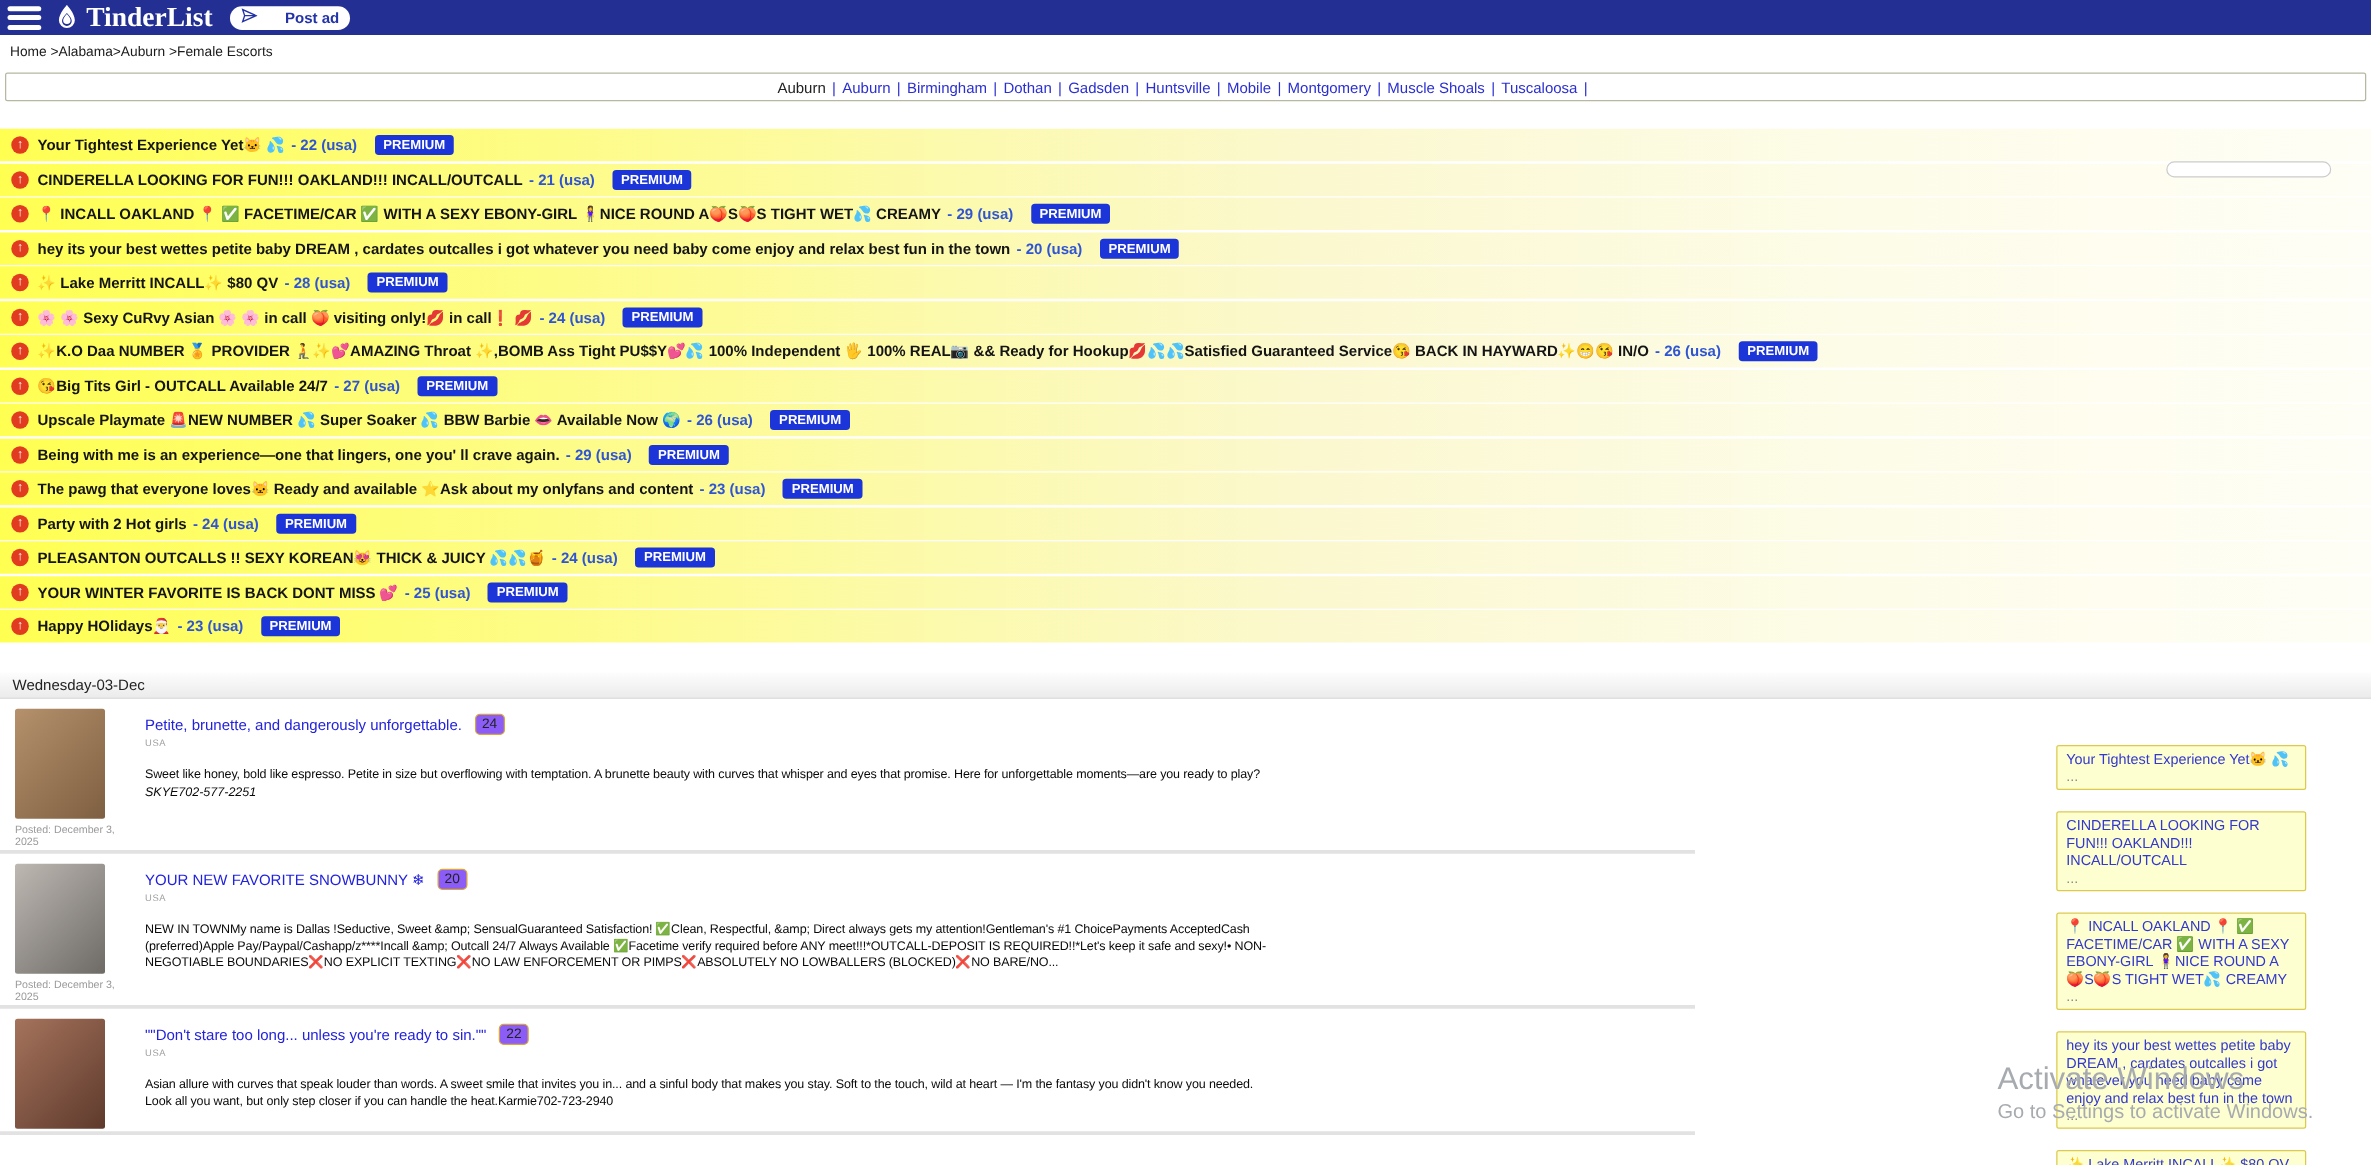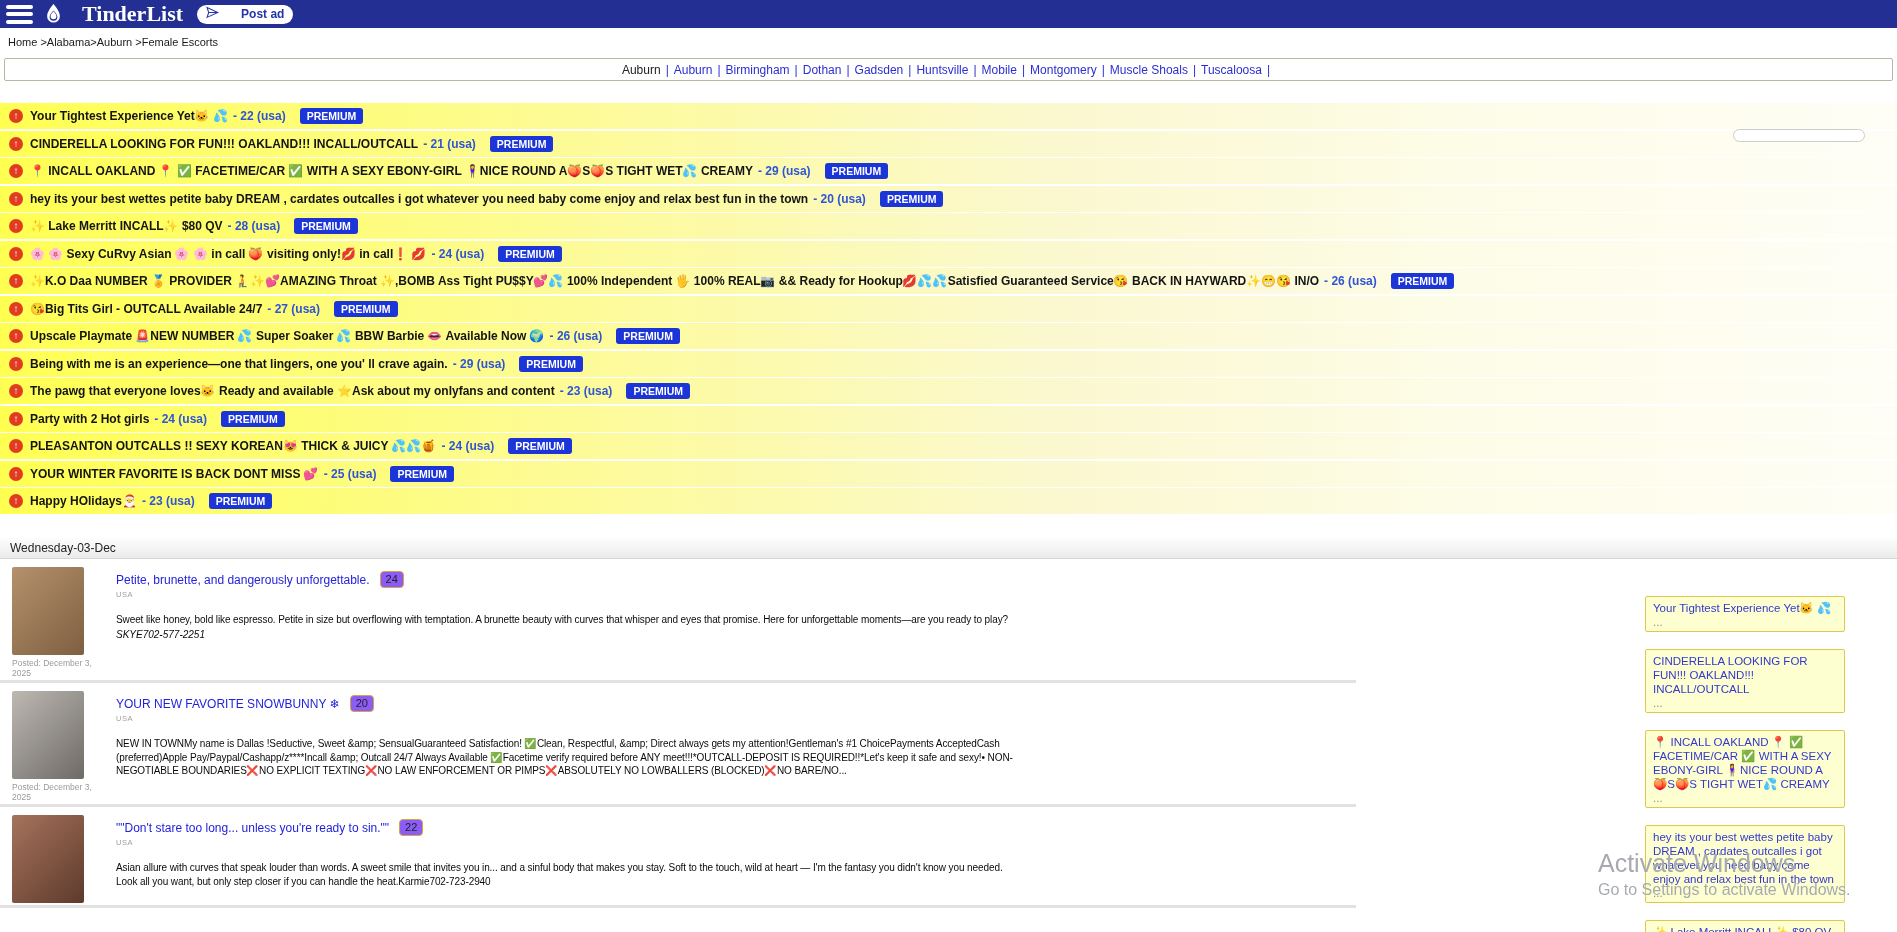"TinderList" .brand { gap: 20px -> 7px }
